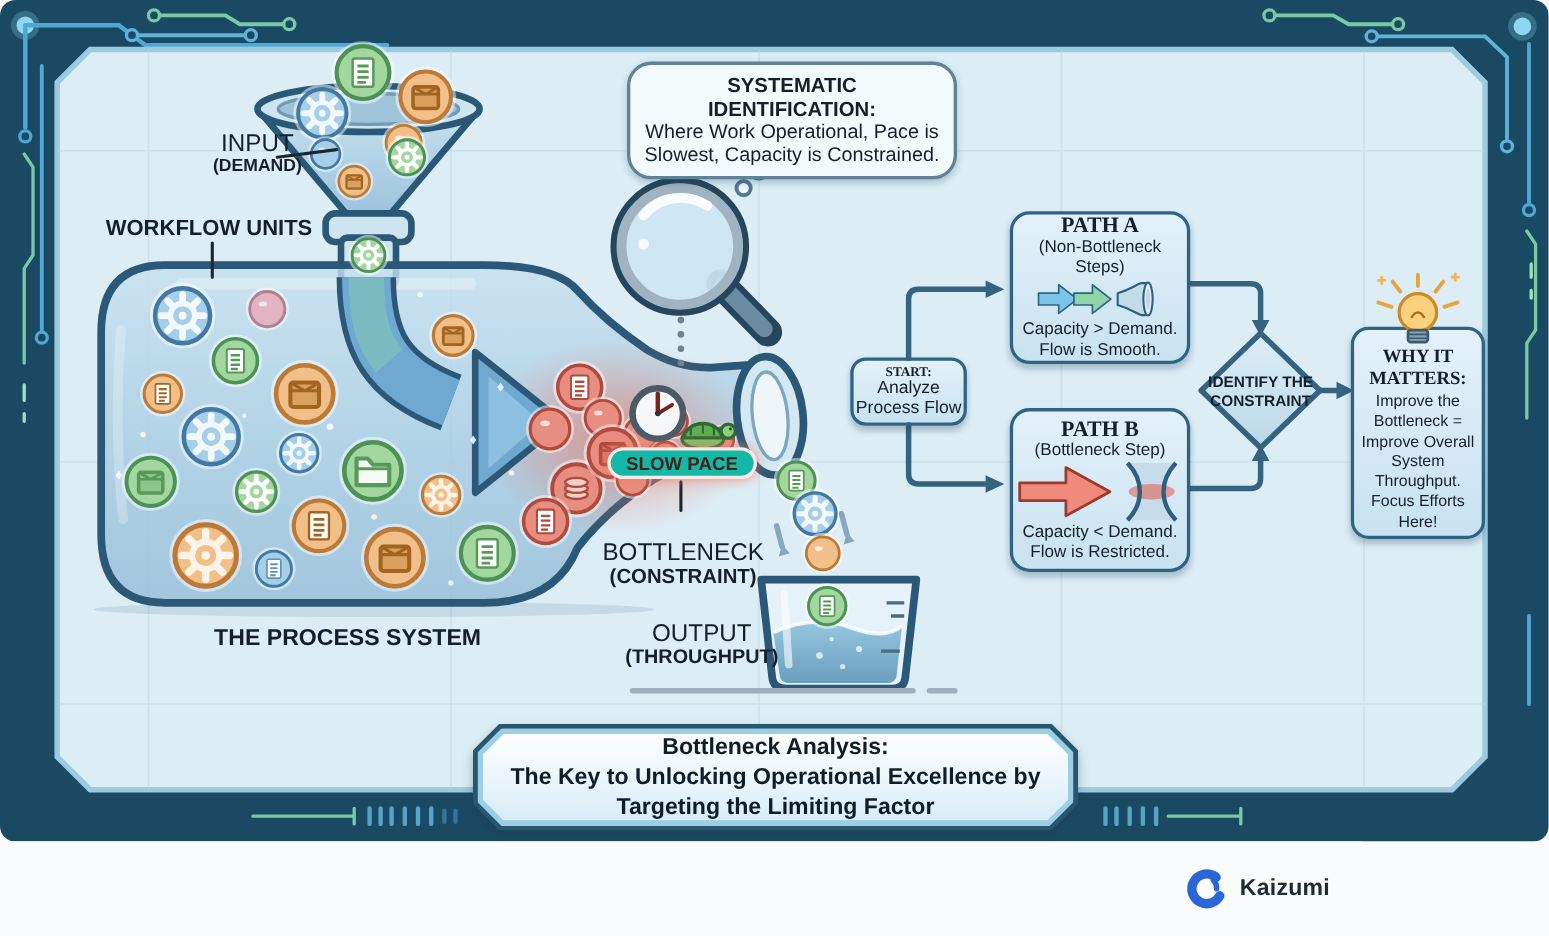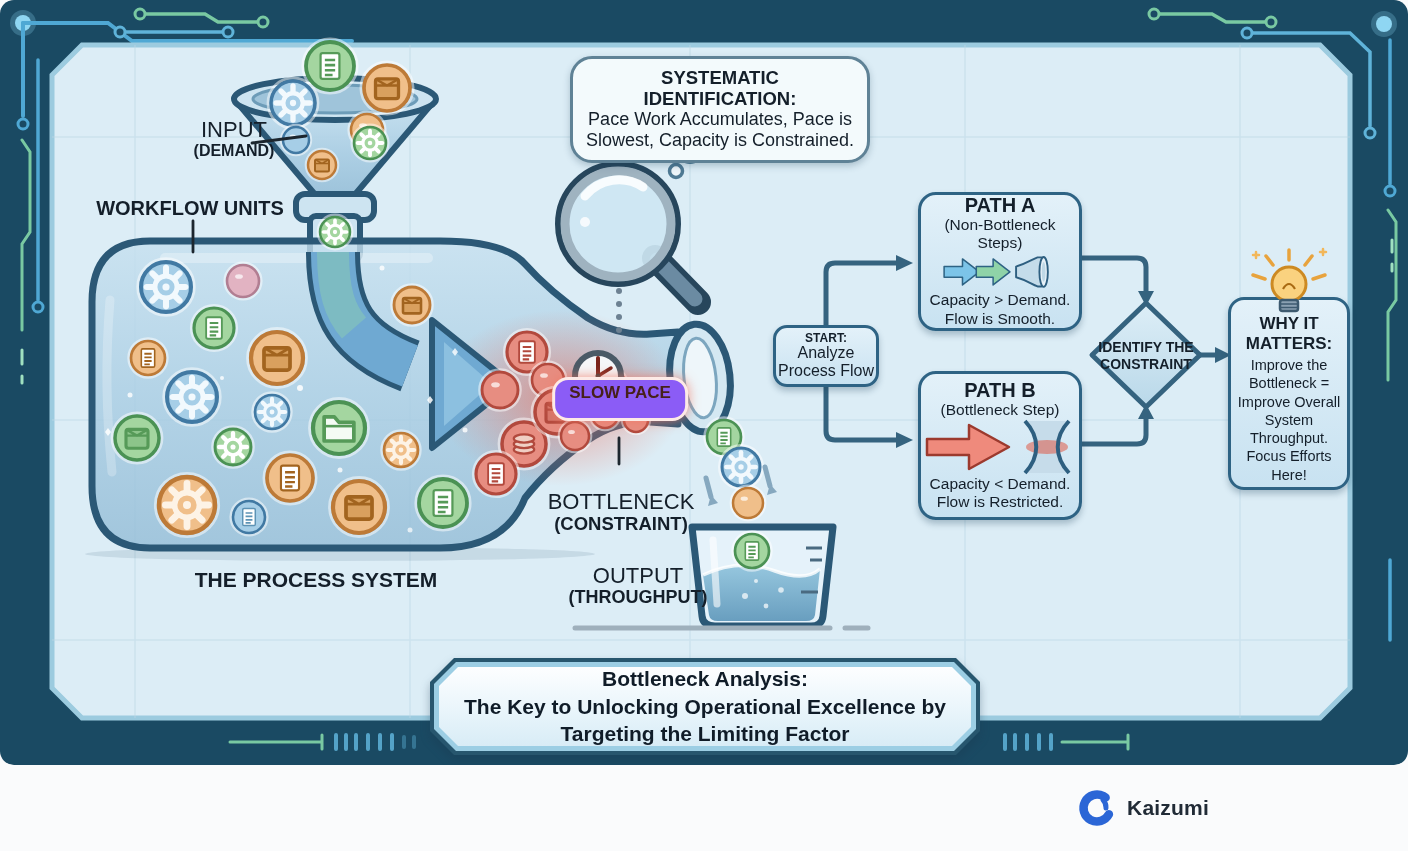"Pace Work Accumulates, Pace is" div.l { text: Pace Work Accumulates -> Where Work Operational }
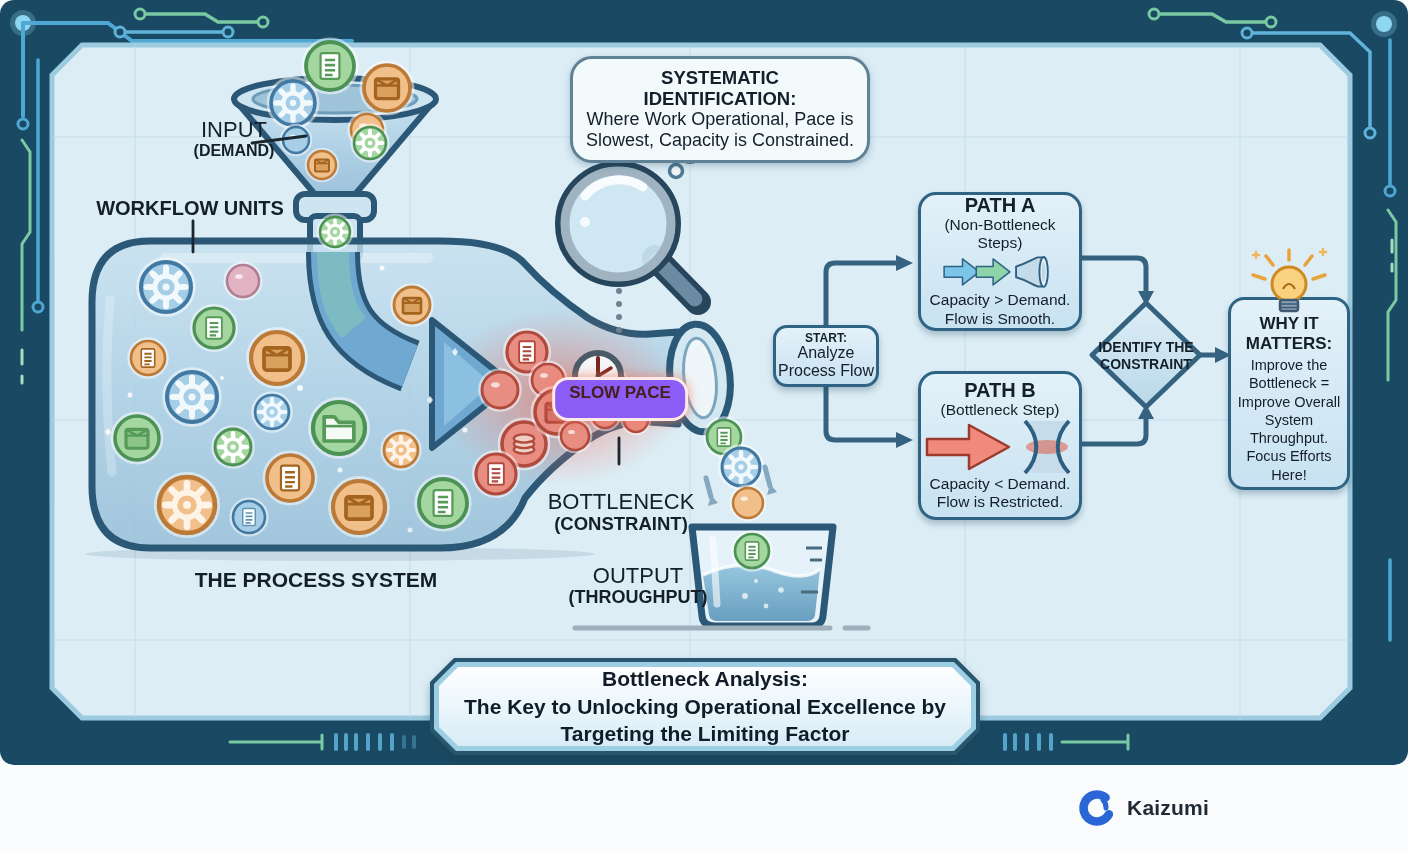"PATH A" .fcbox .t { font-family: none -> Liberation Serif, serif }
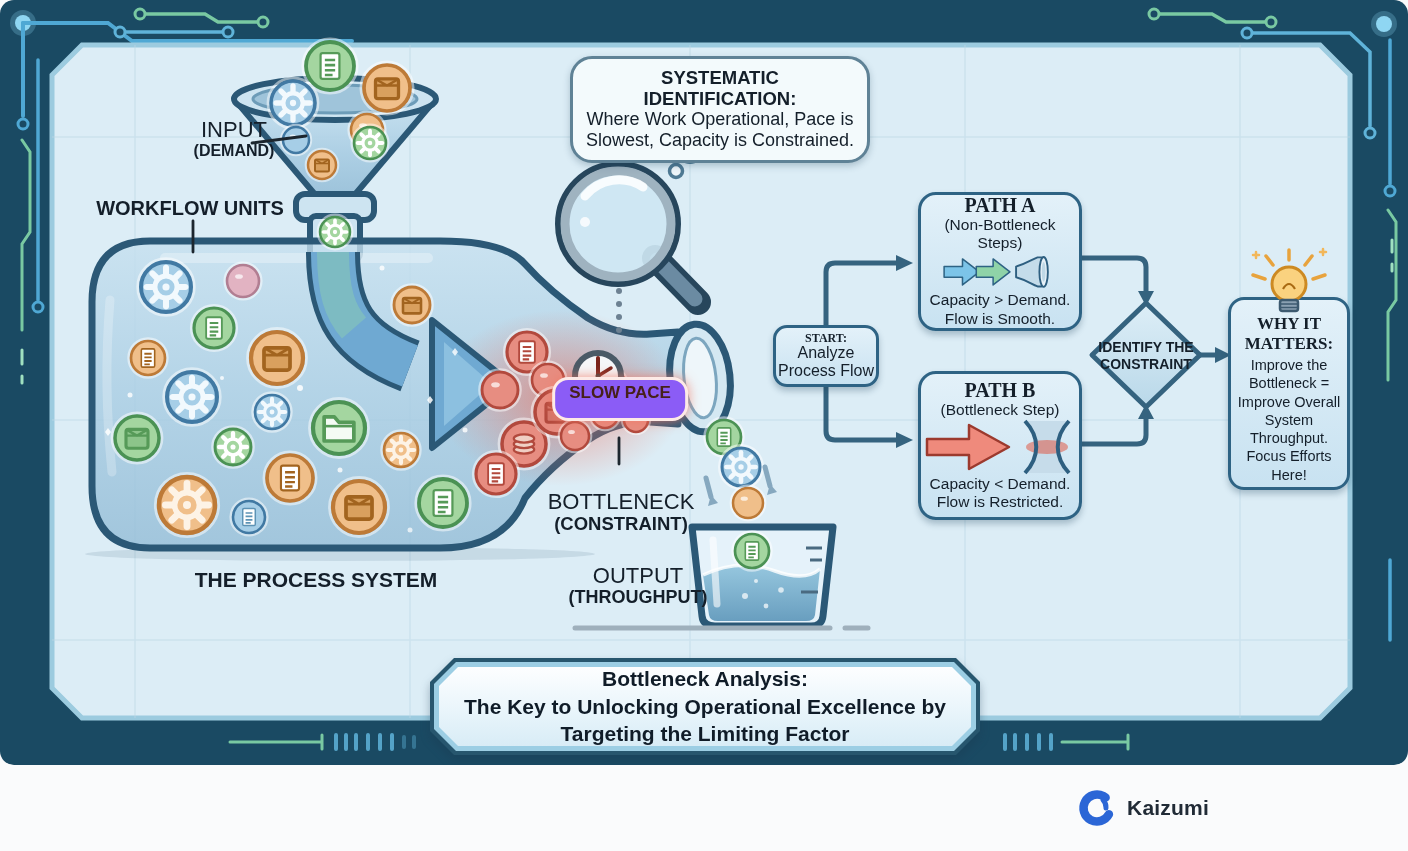"SLOW PACE" .slowpace { background: #8b5cf6 -> #14b8a6; padding: 3px 14px 15px -> 3px 14px 0; top: 399px -> 421px }
